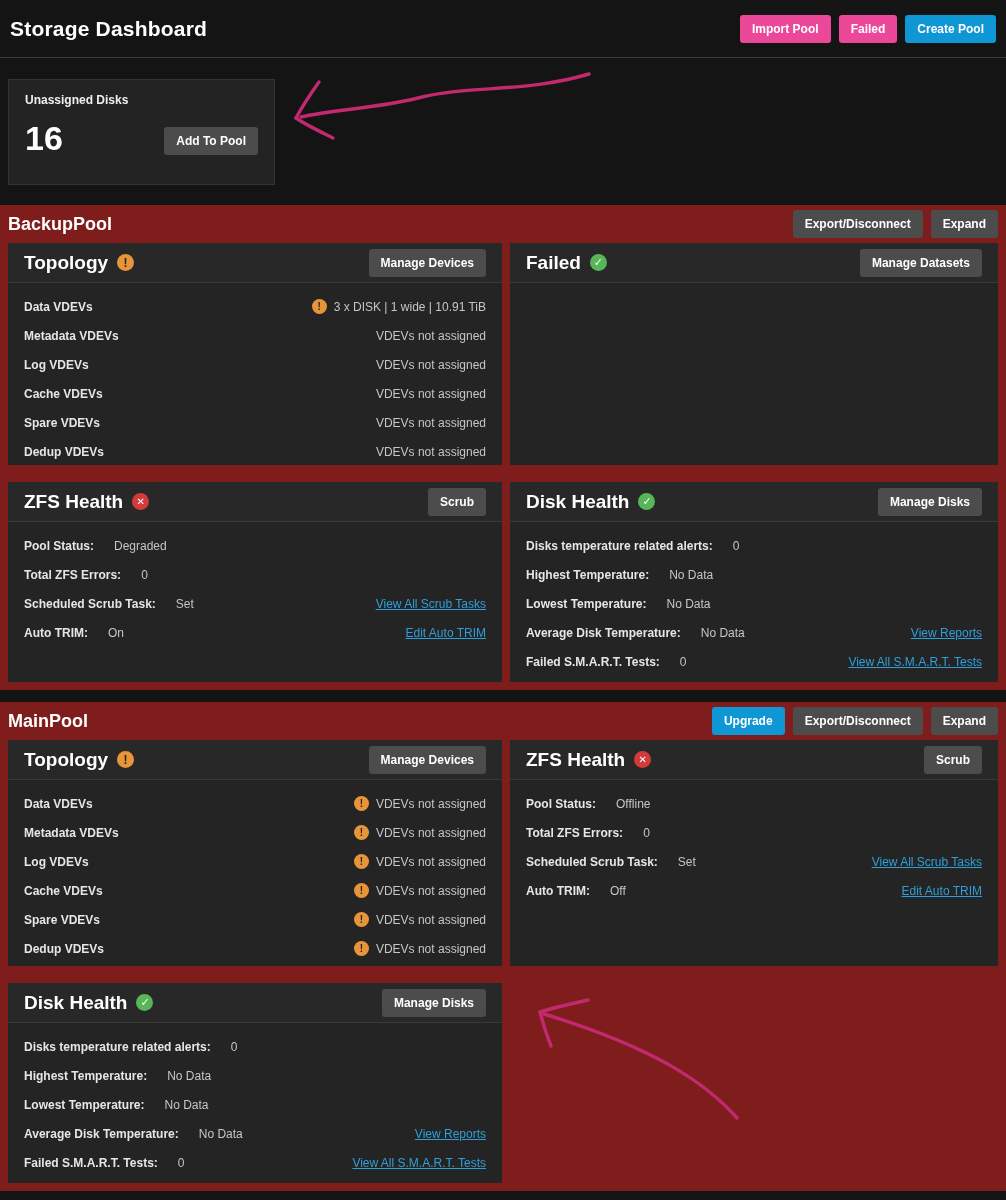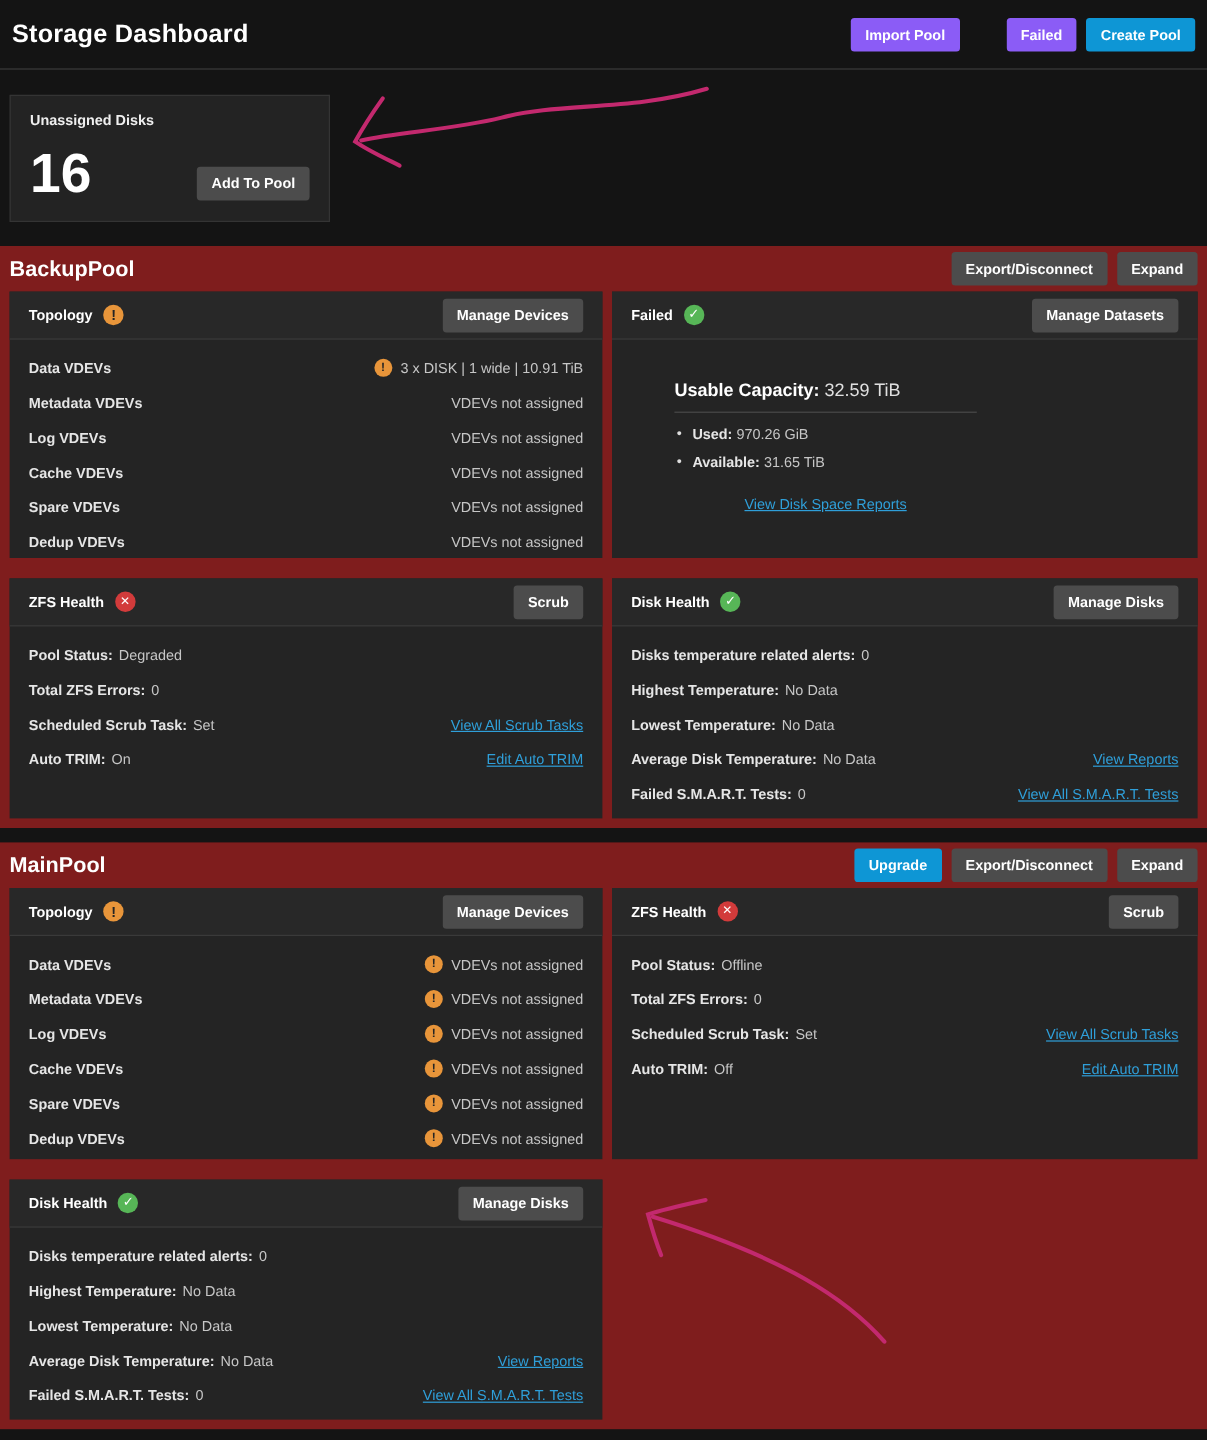"Import Pool" .btn-dark { background: #8b5cf6 -> #ec4899; margin-left: 31px -> none }
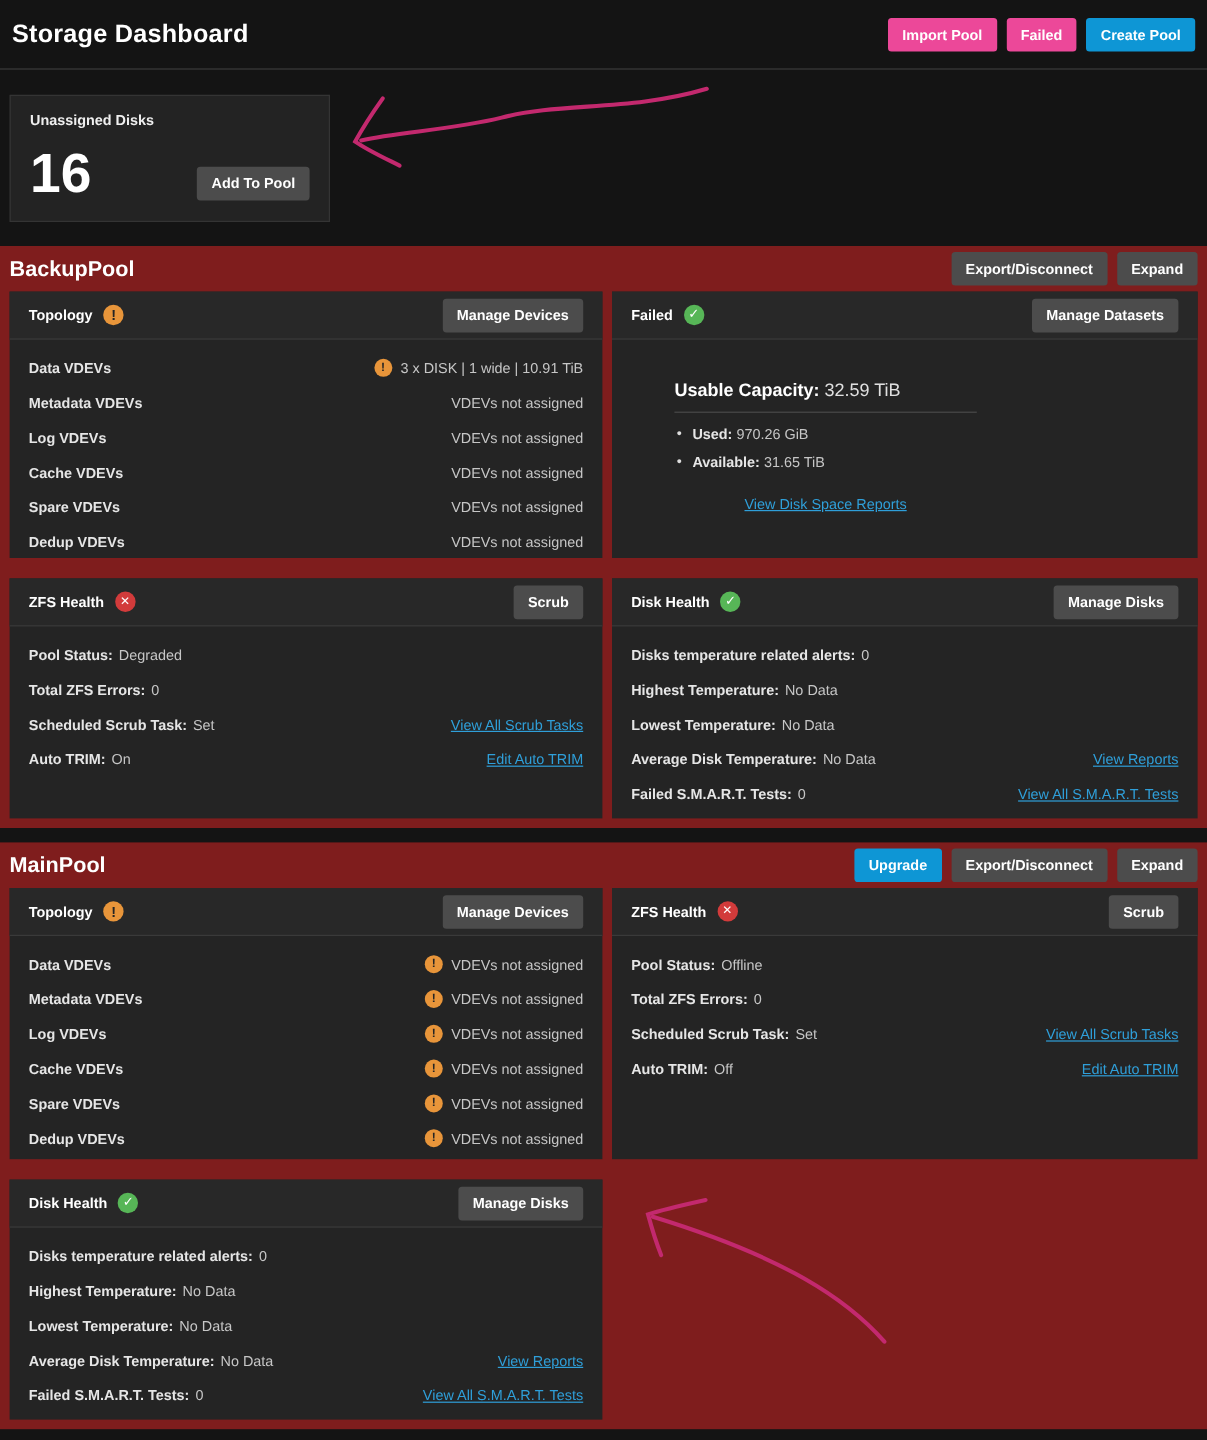"16" .u-count { font-size: 46px -> 34px }
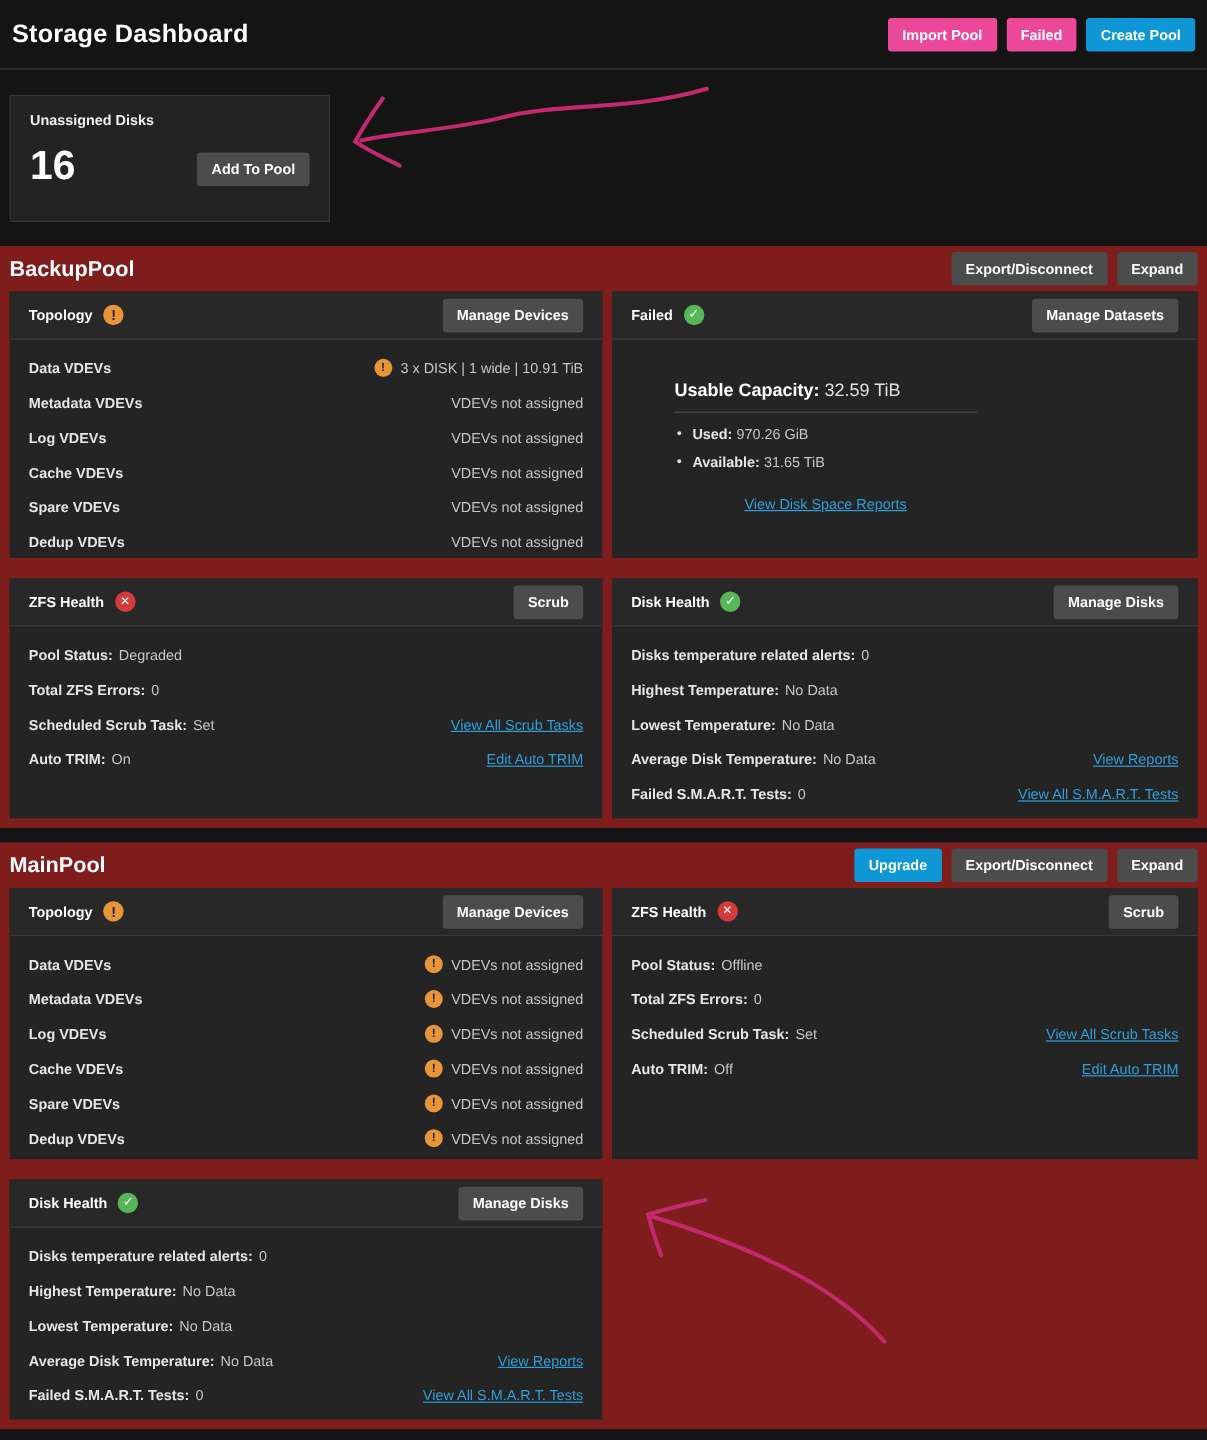"Topology" .card-title { font-size: 12px -> 19px }
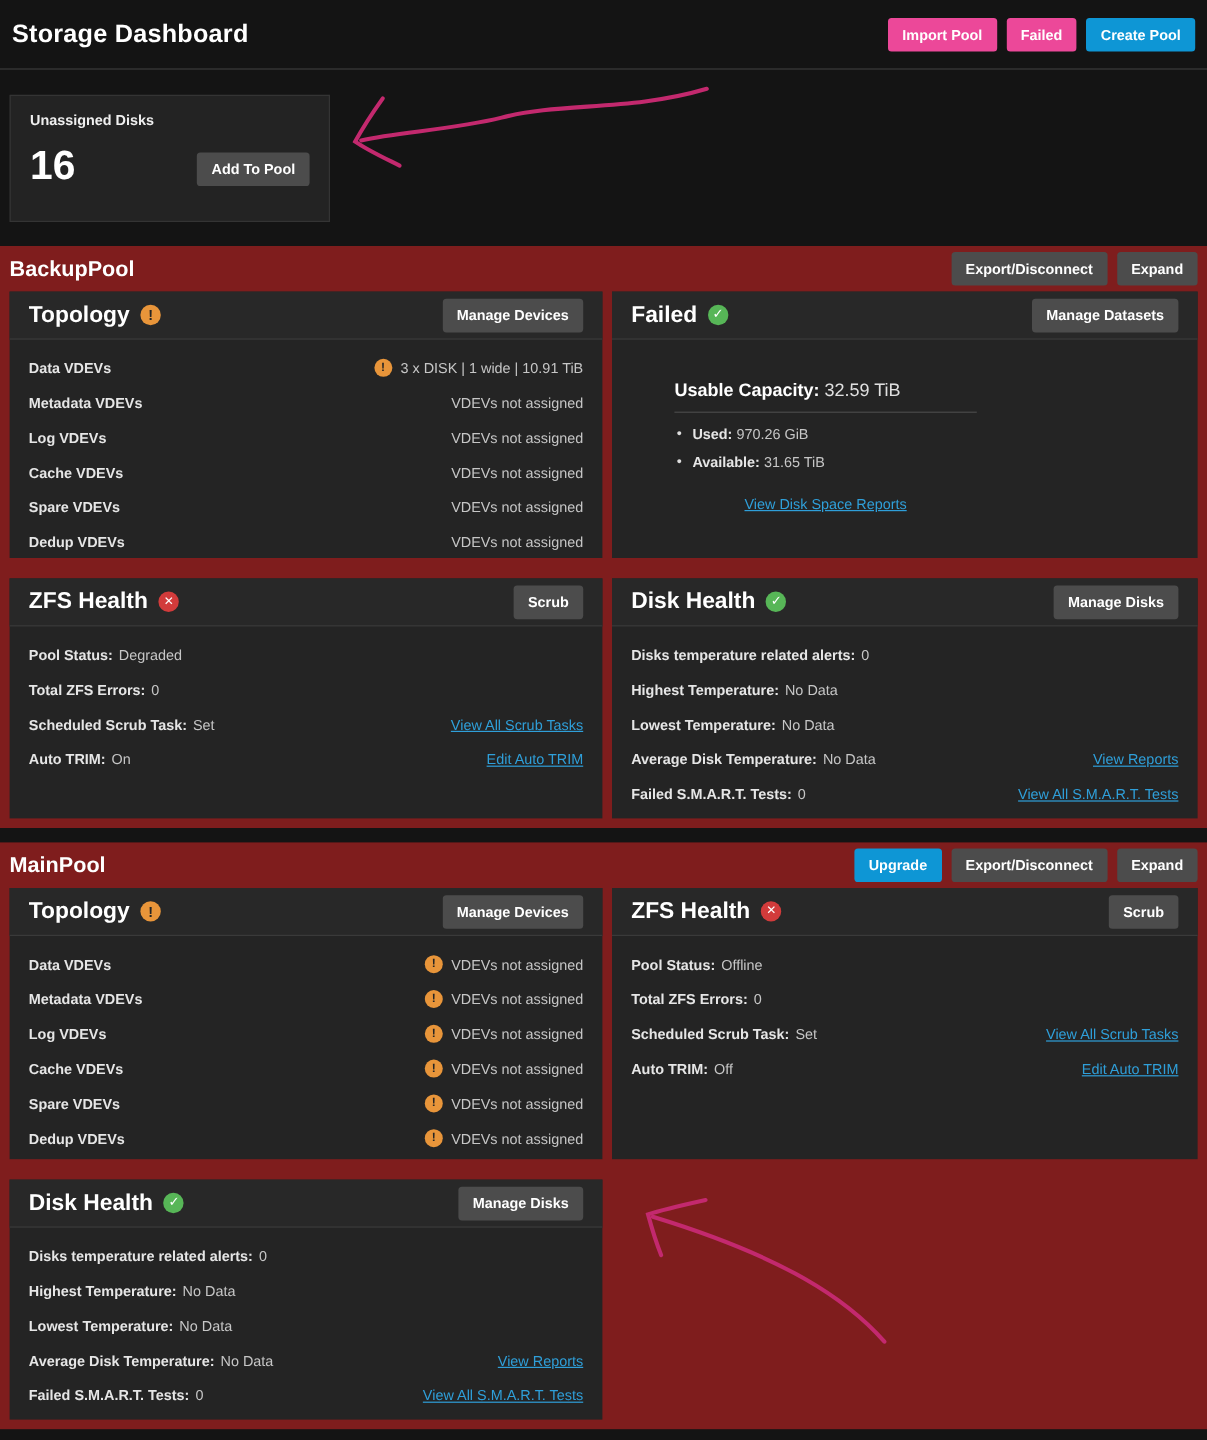"Usable Capacity: 32.59 TiB" div.usage-info { html: <div> <div> <span>Usable Capacity:</span> <span>32.59 TiB</span> </div> <ul> <li><span>Used:</span> <span>970.26 GiB</span></li> <li><span>Available:</span> <span>31.65 TiB</span></li> </ul> <div><a>View Disk Space Reports</a></div> </div> -> none }
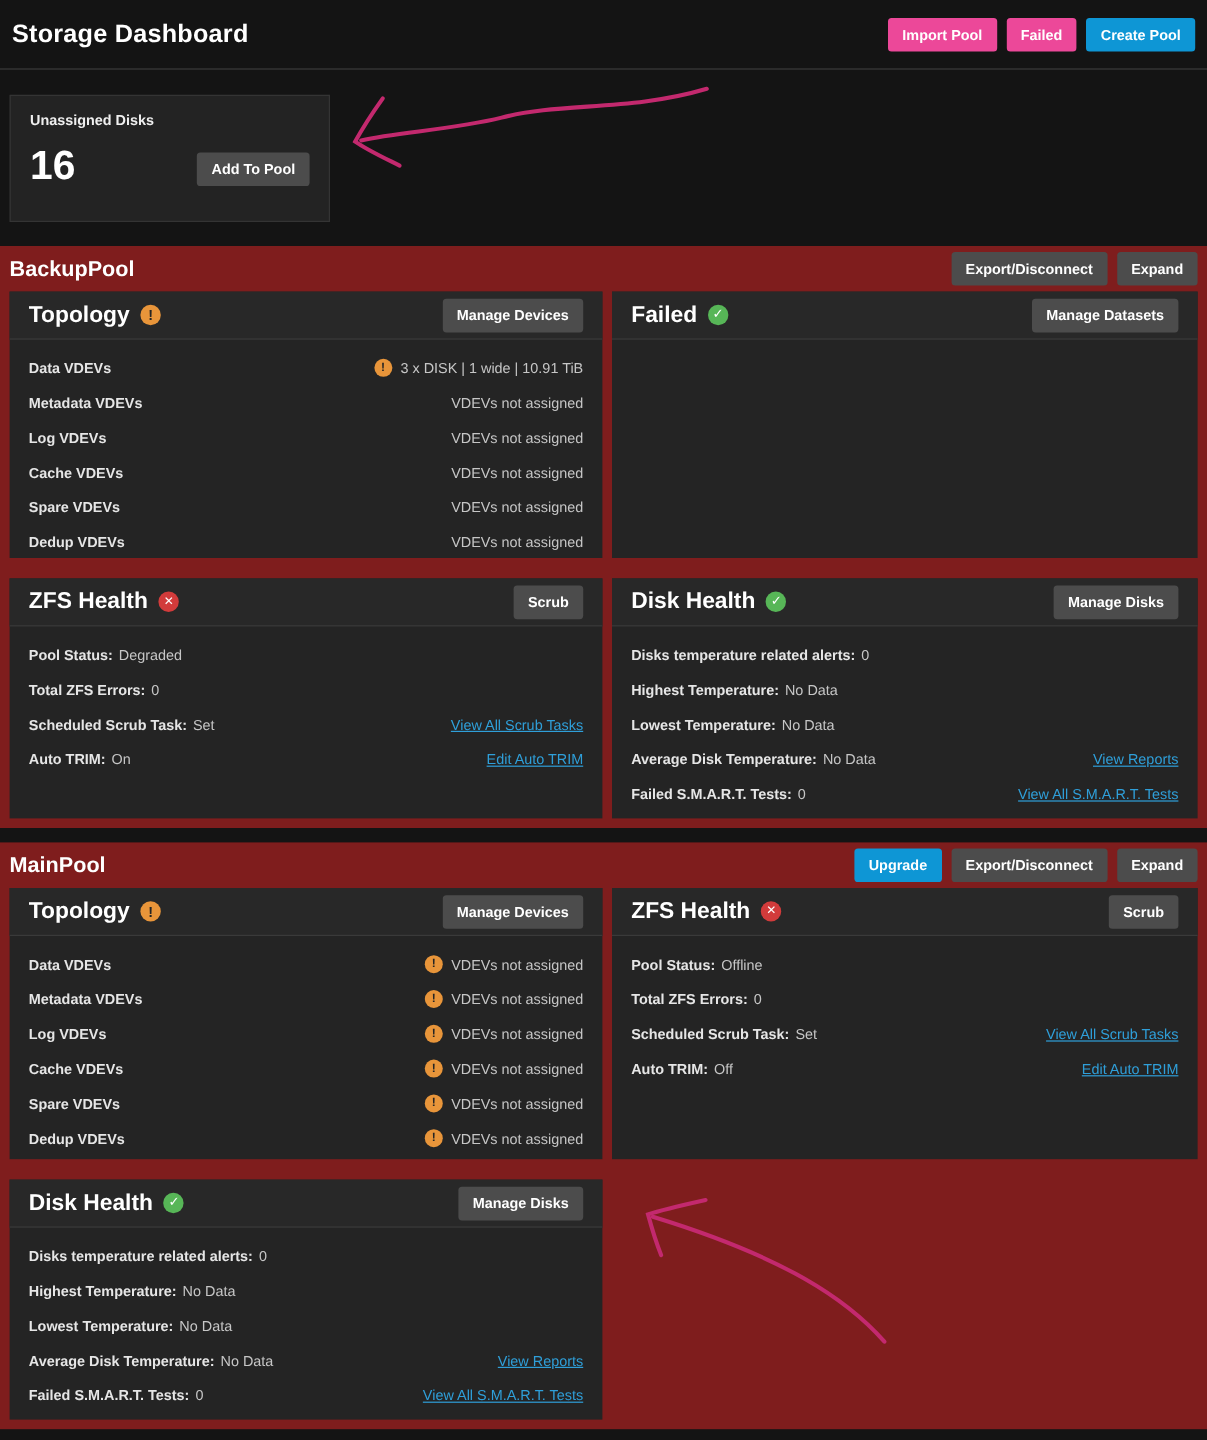"Degraded" .hval { margin-left: 5px -> 20px }
